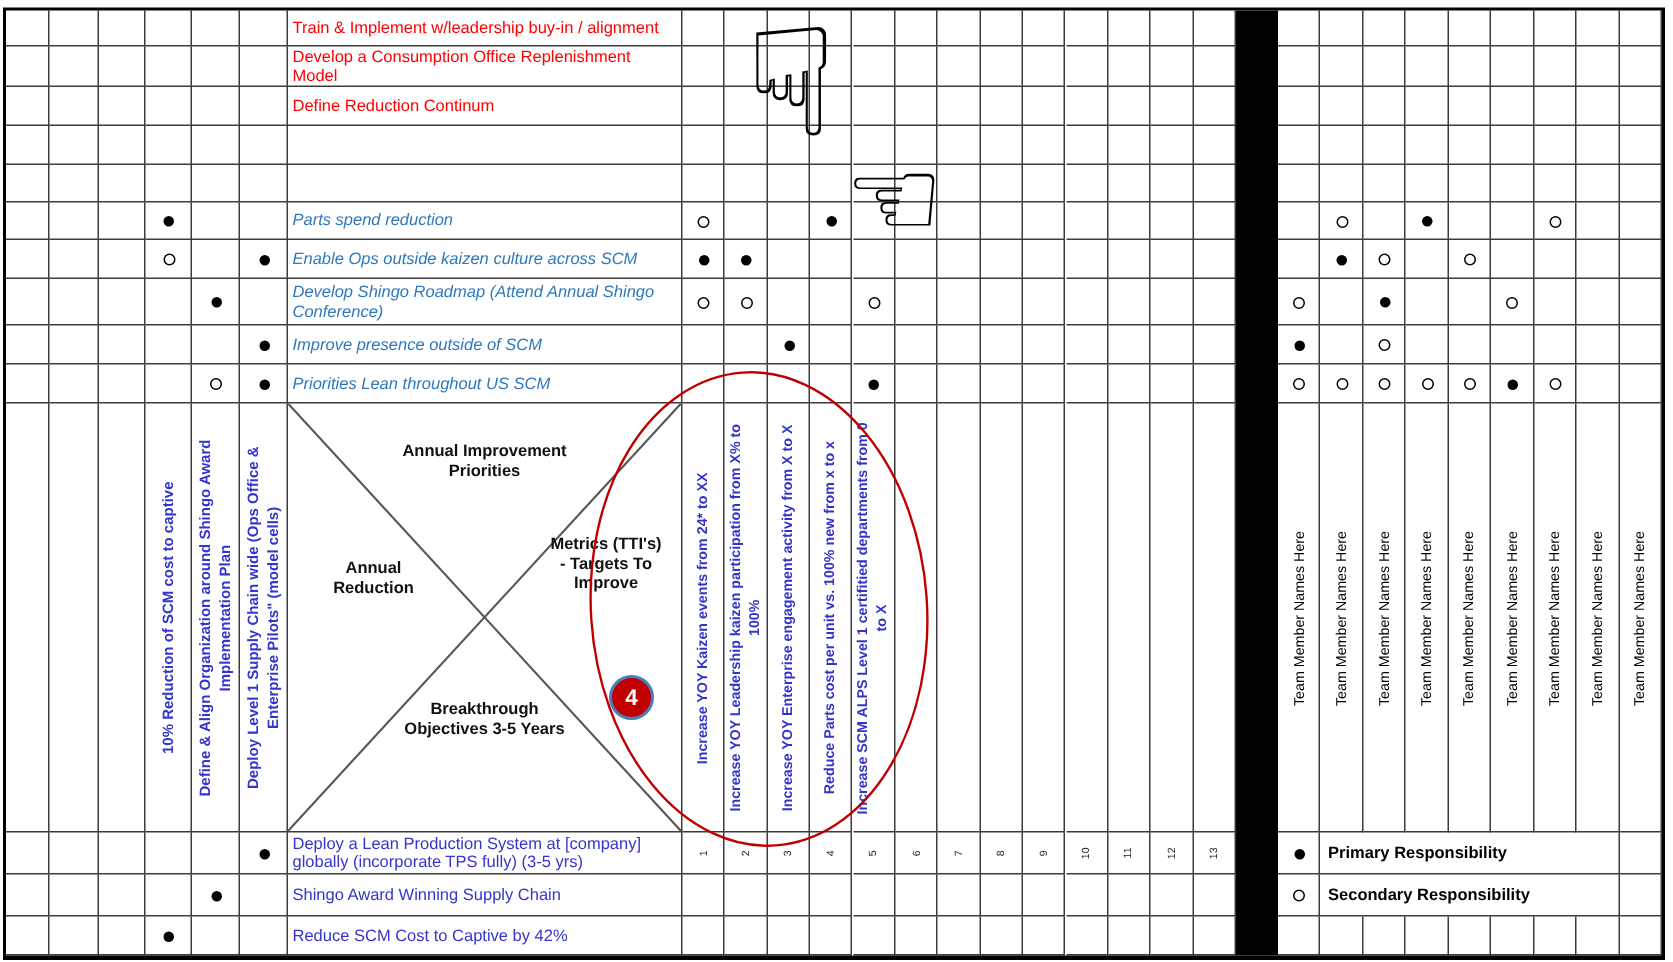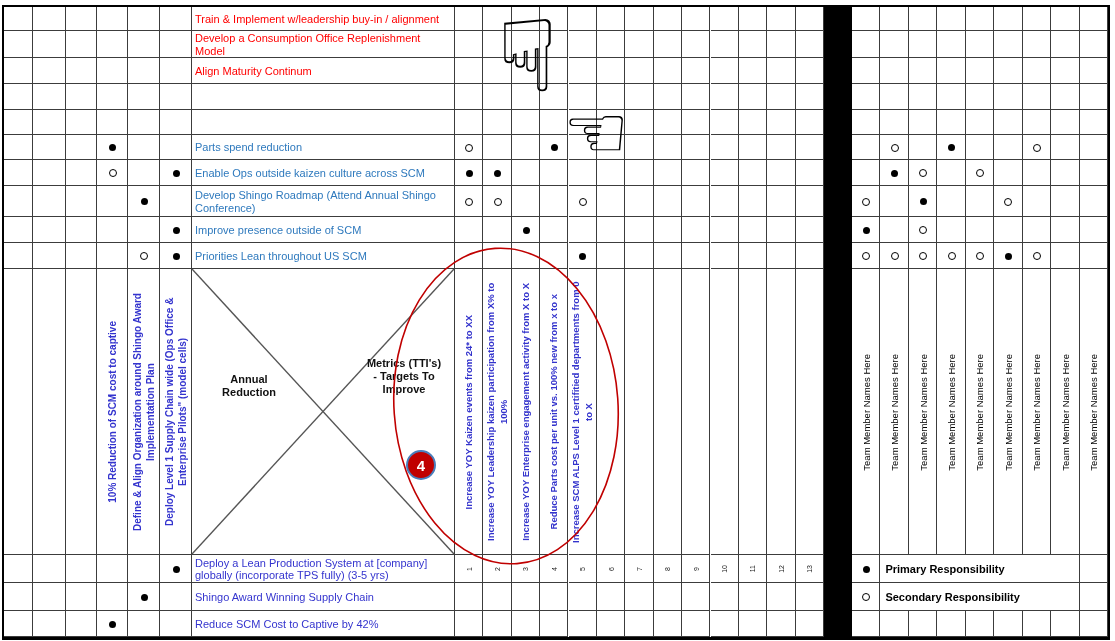"Align Maturity Continum" span { text: Align Maturity -> Define Reduction }
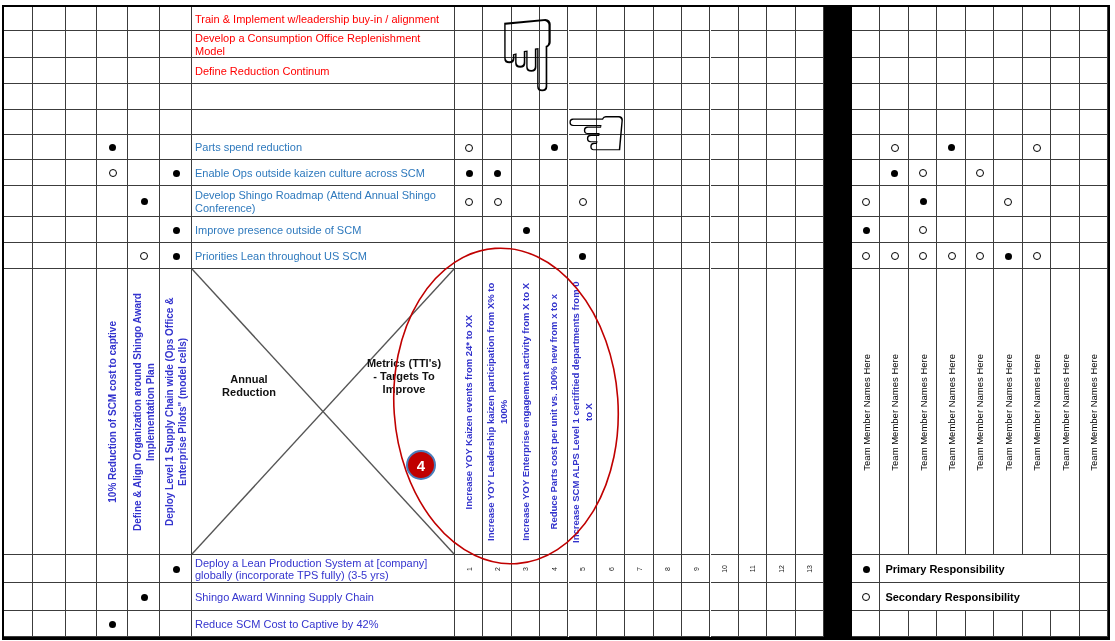"Parts spend reduction" .blue { font-style: none -> italic }
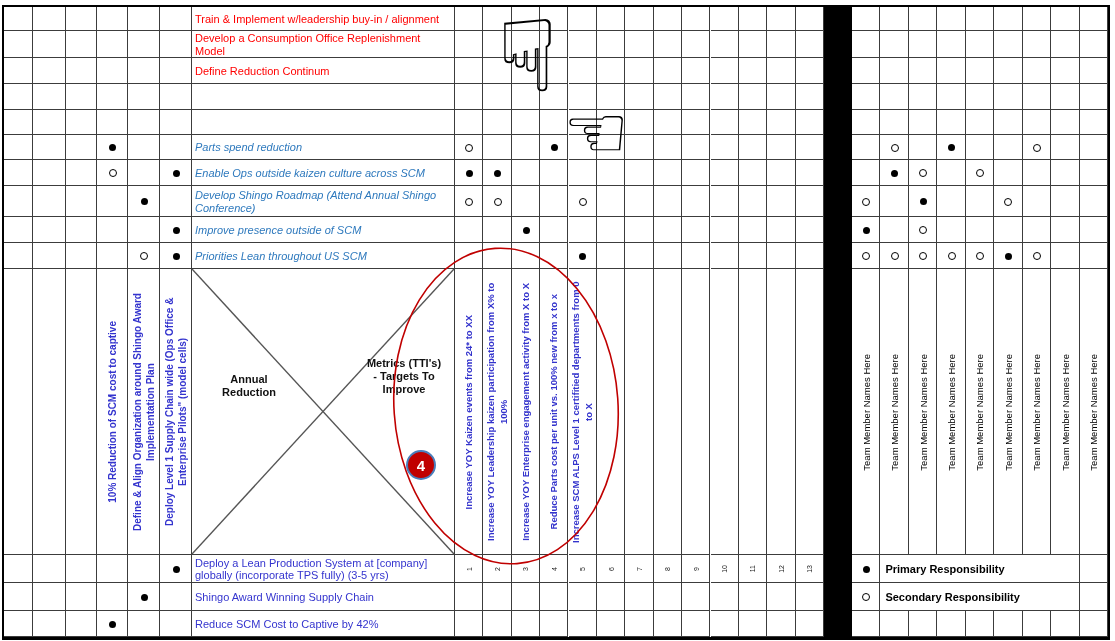"Annual Improvement Priorities" div.x-label { html: none -> <div>Annual Improvement Priorities</div> }
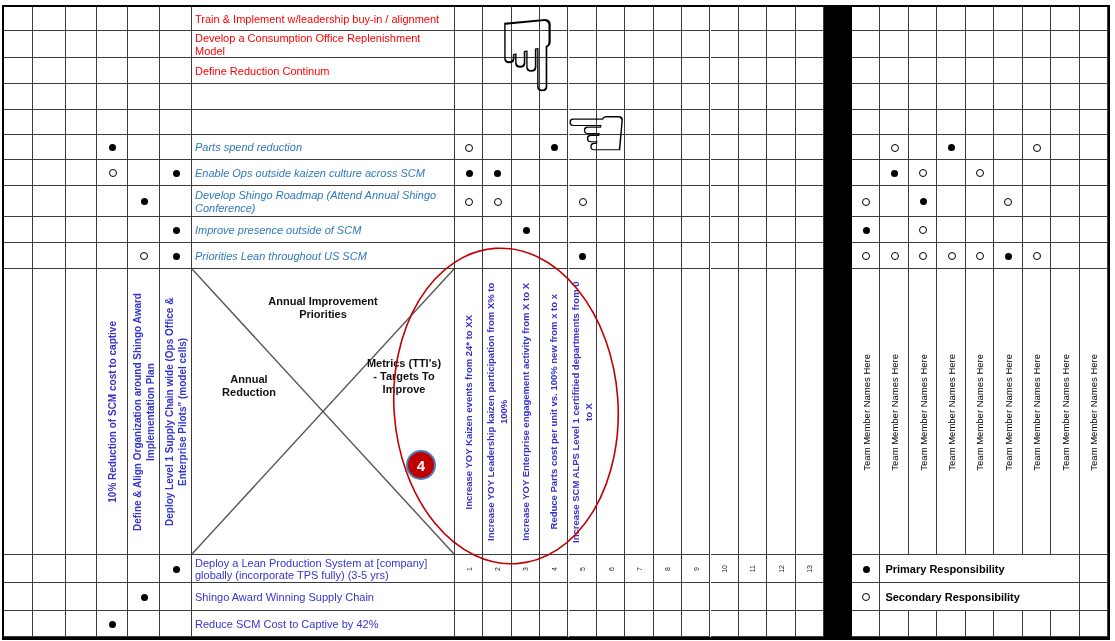"Breakthrough Objectives 3-5 Years" div.x-label { html: none -> <div>Breakthrough Objectives 3-5 Years</div> }
